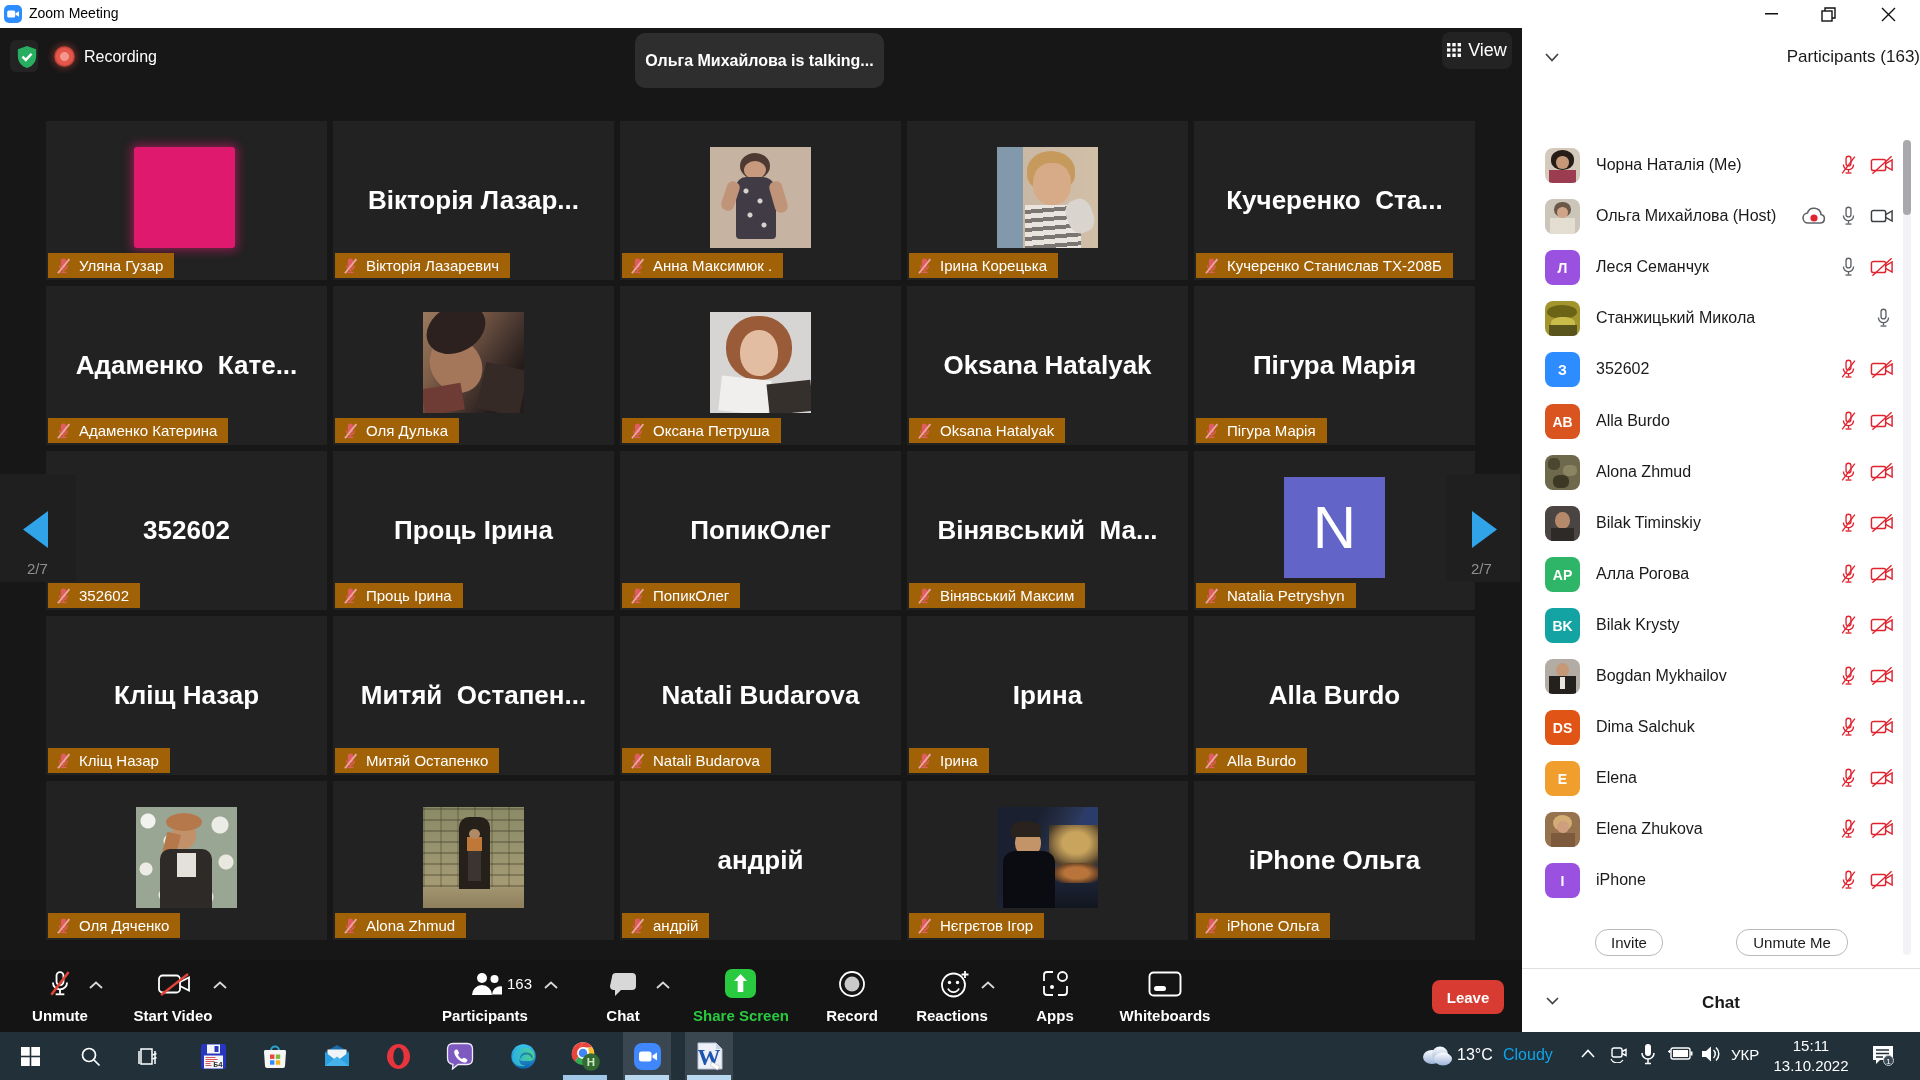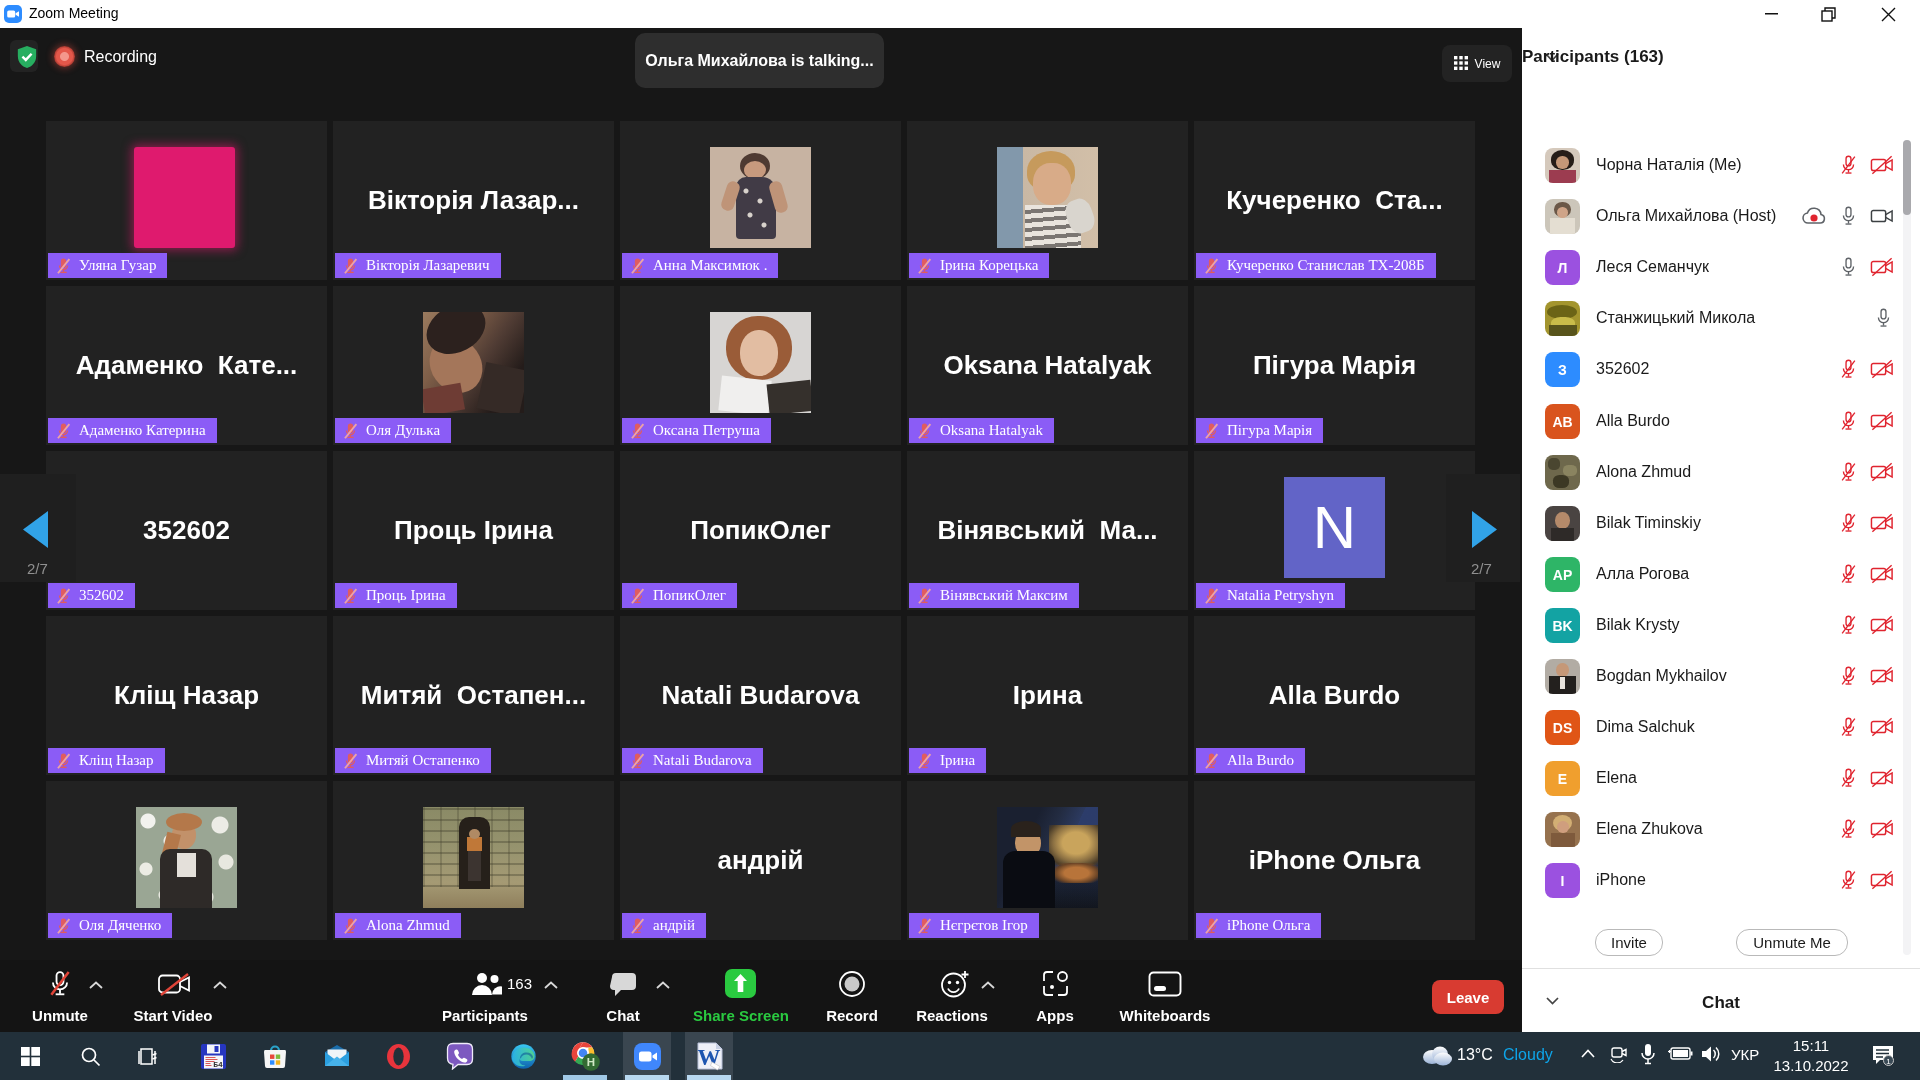"View" #viewbtn { font-size: 12px -> 18px; top: 17px -> 4px }
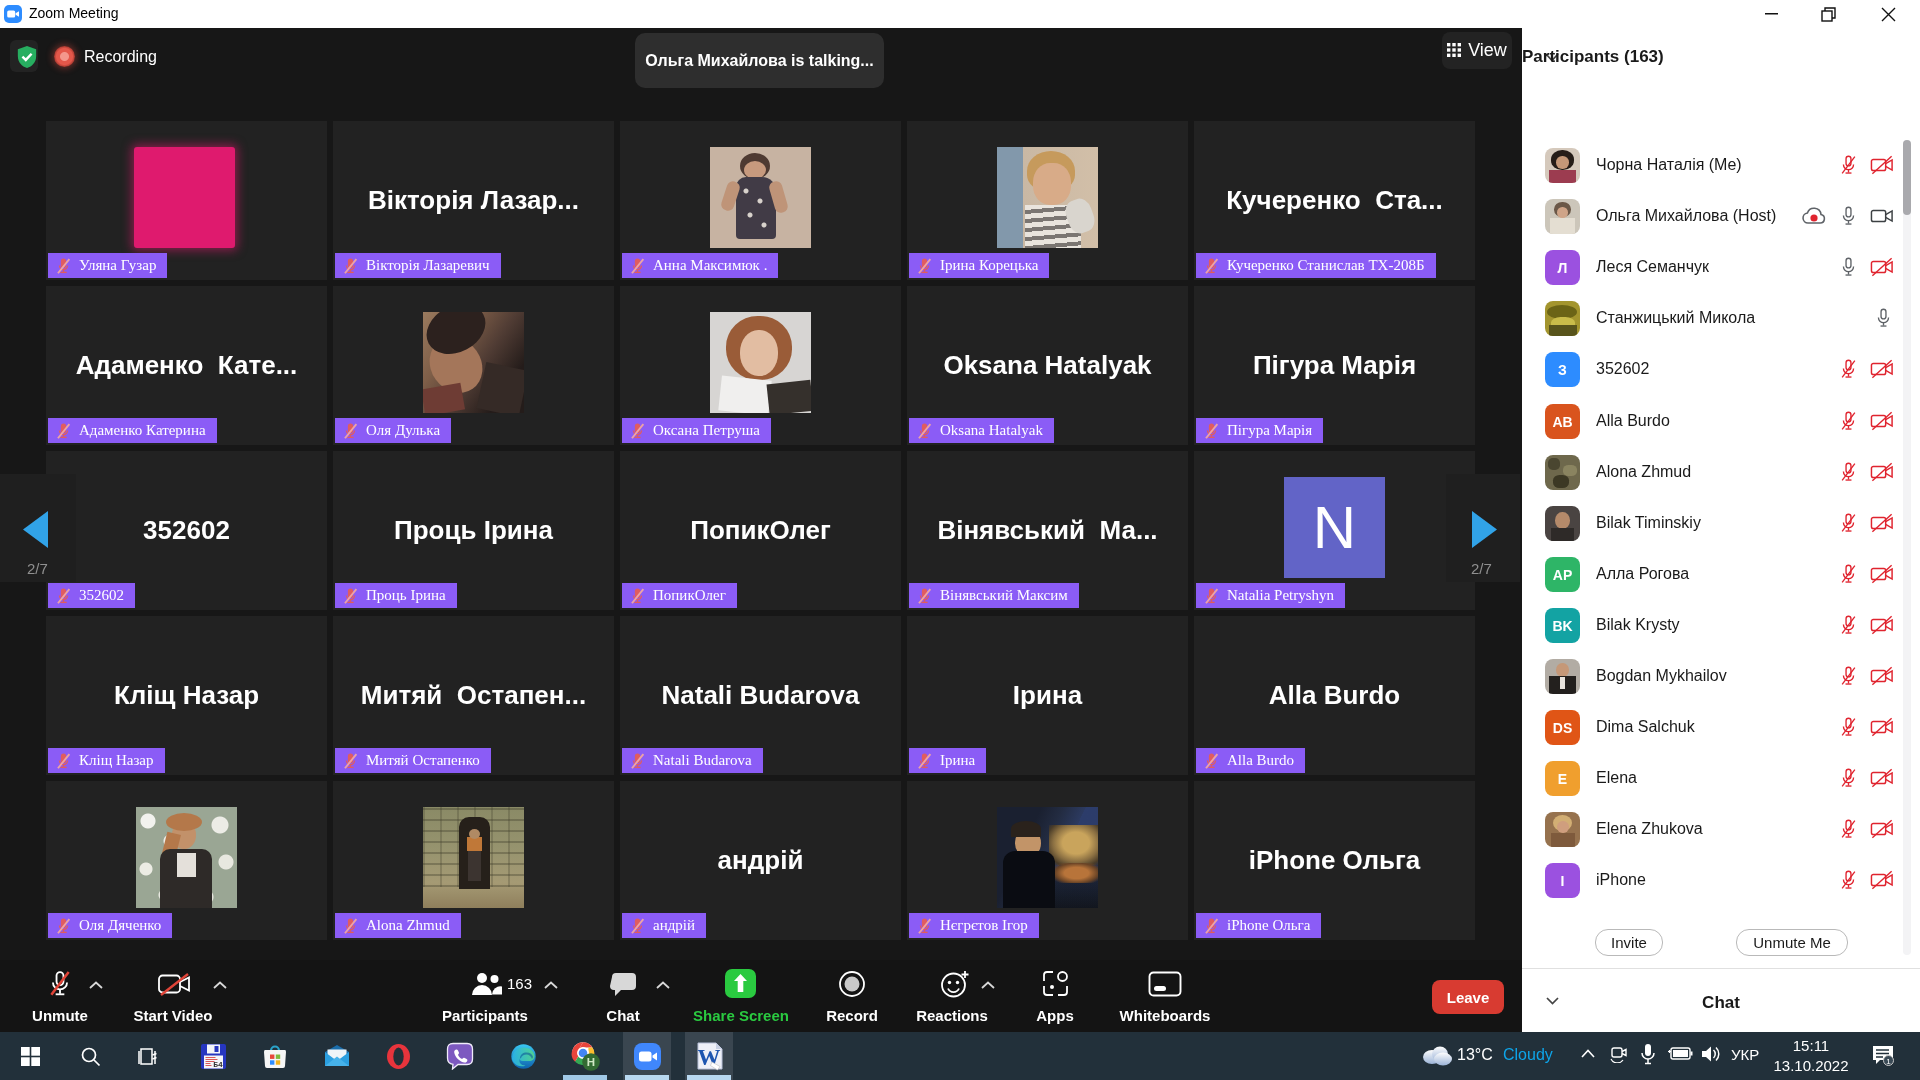"Participants (163)" #phead { font-weight: bold -> normal; text-align: left -> right }
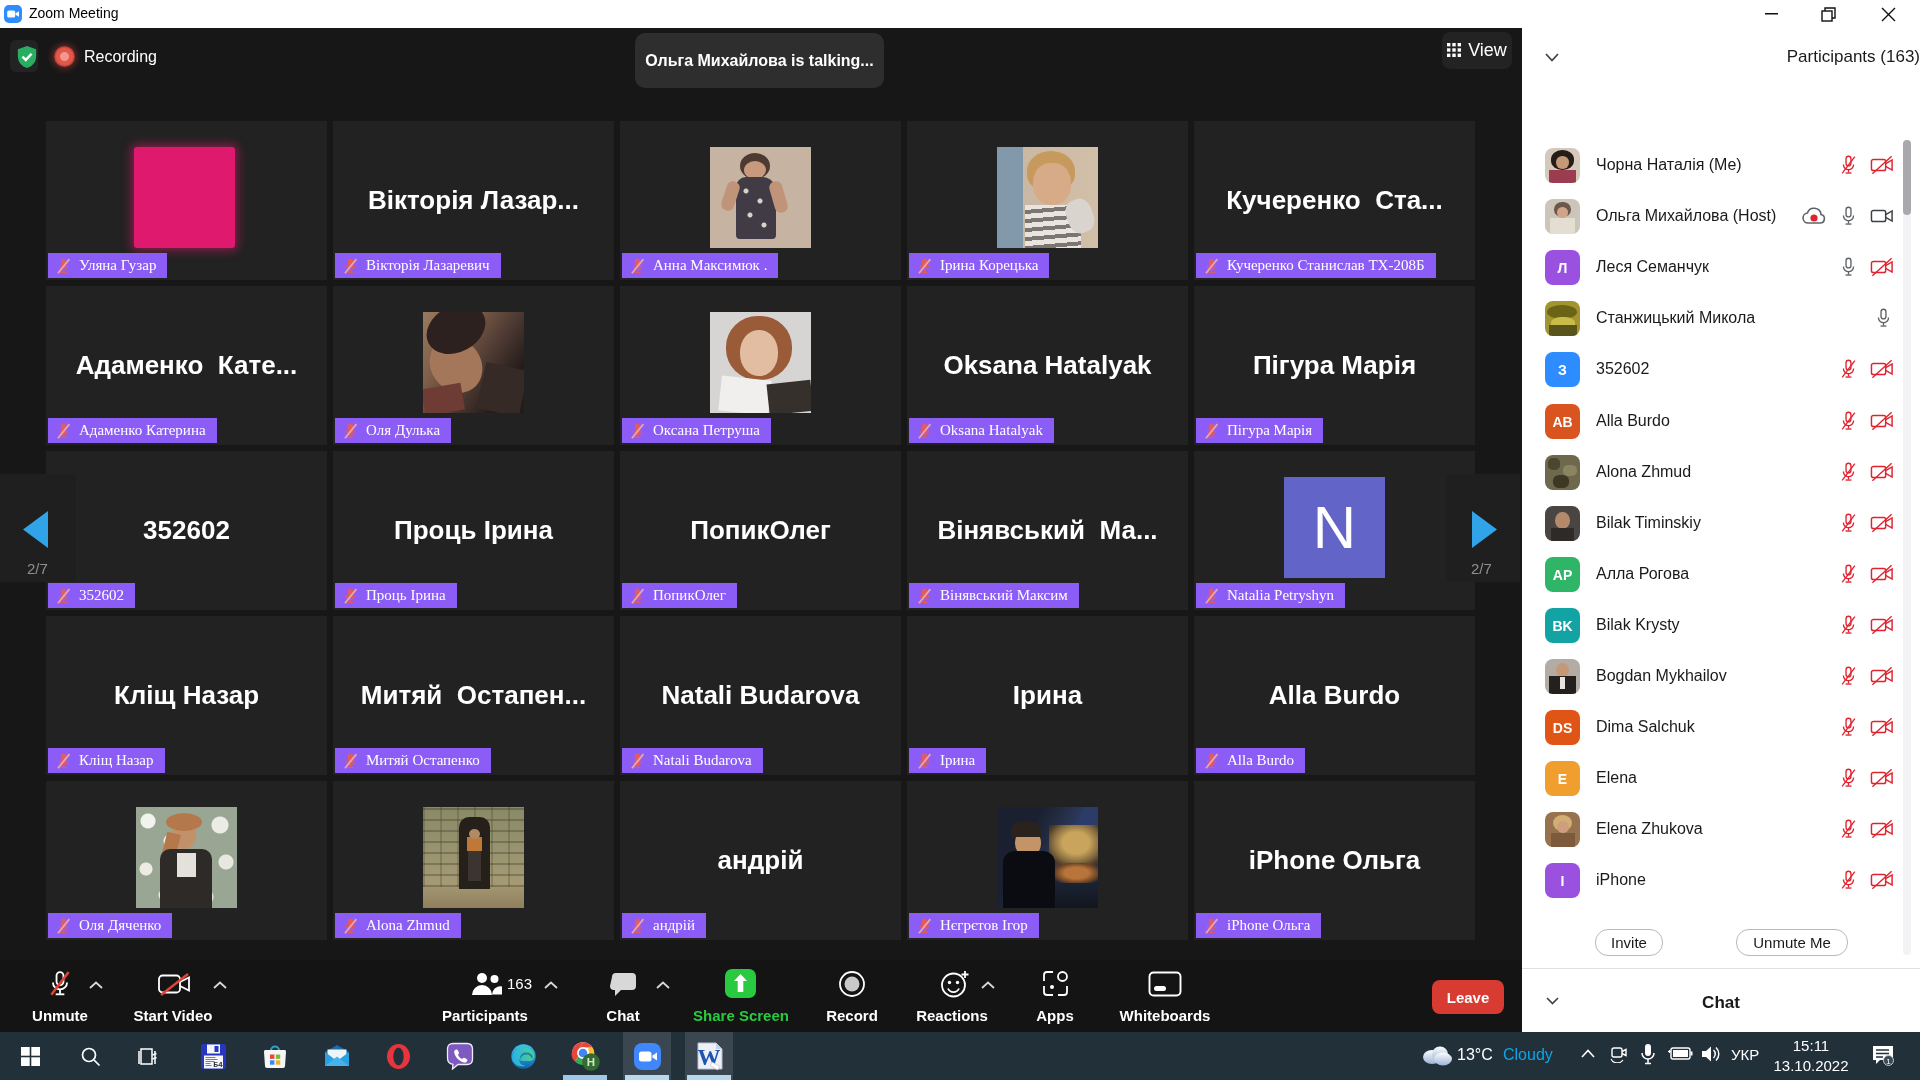"Уляна Гузар" .tlabel { background: #8b5cf6 -> #a16207; font-family: Liberation Serif, serif -> none }
